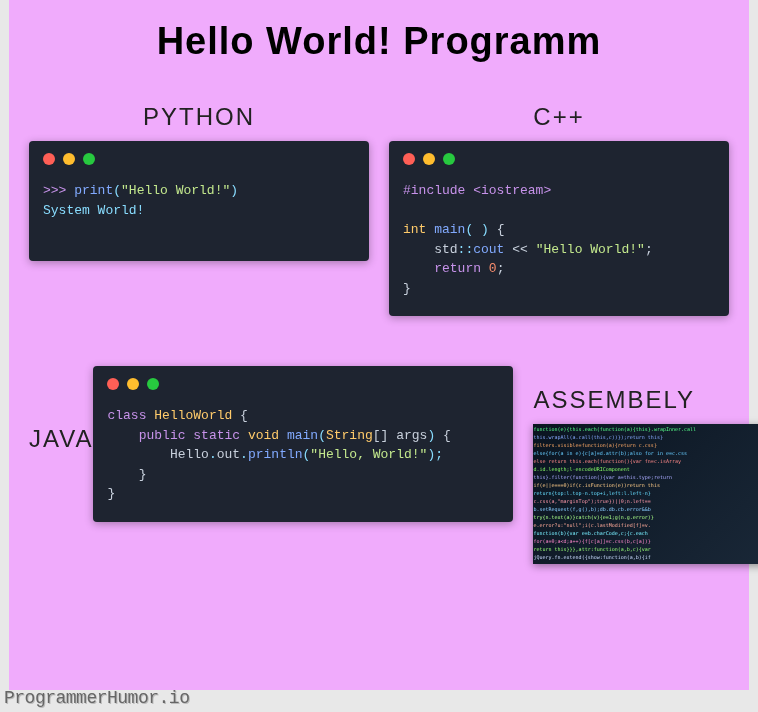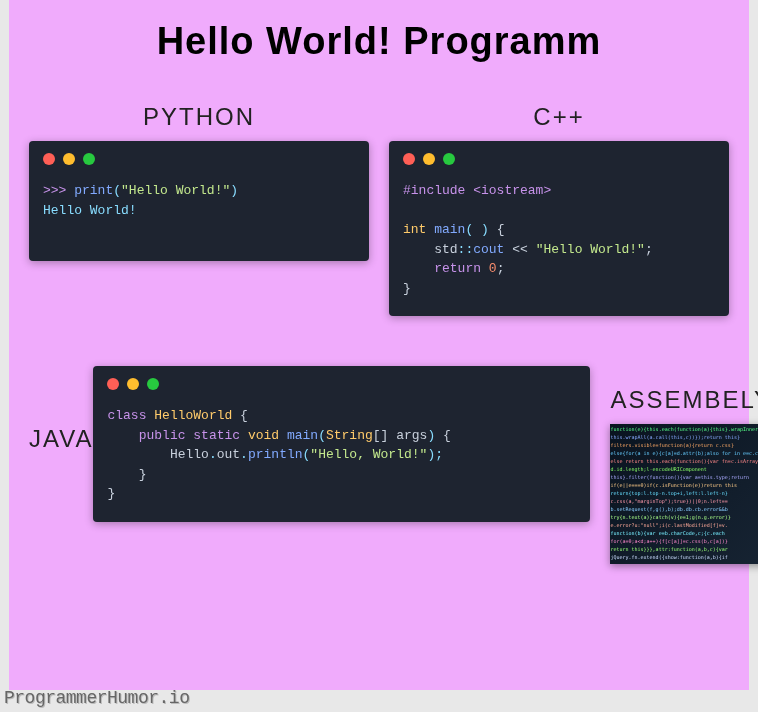"Hello World!" div.code-line { text: Hello -> System }
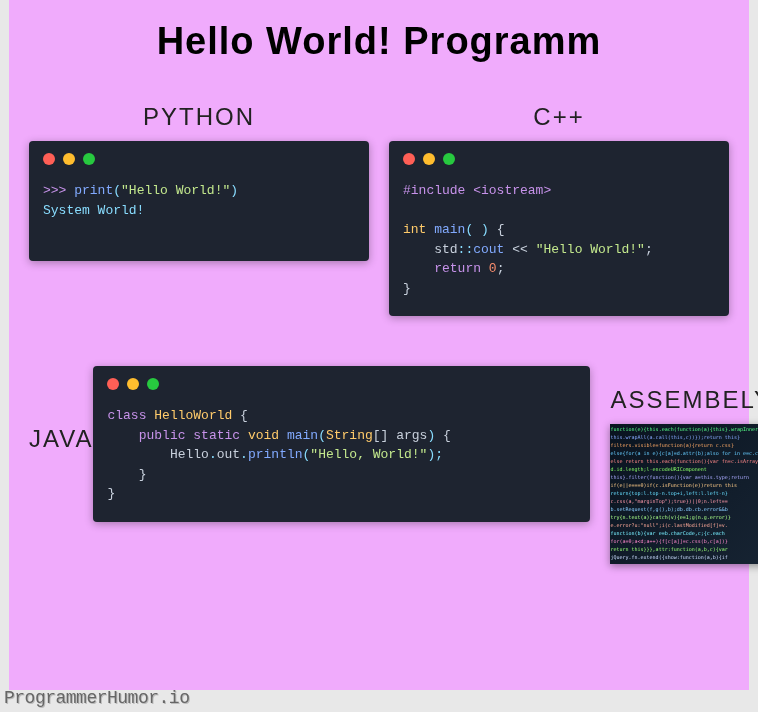"class HelloWorld {" div.terminal { width: 497px -> 420px }
